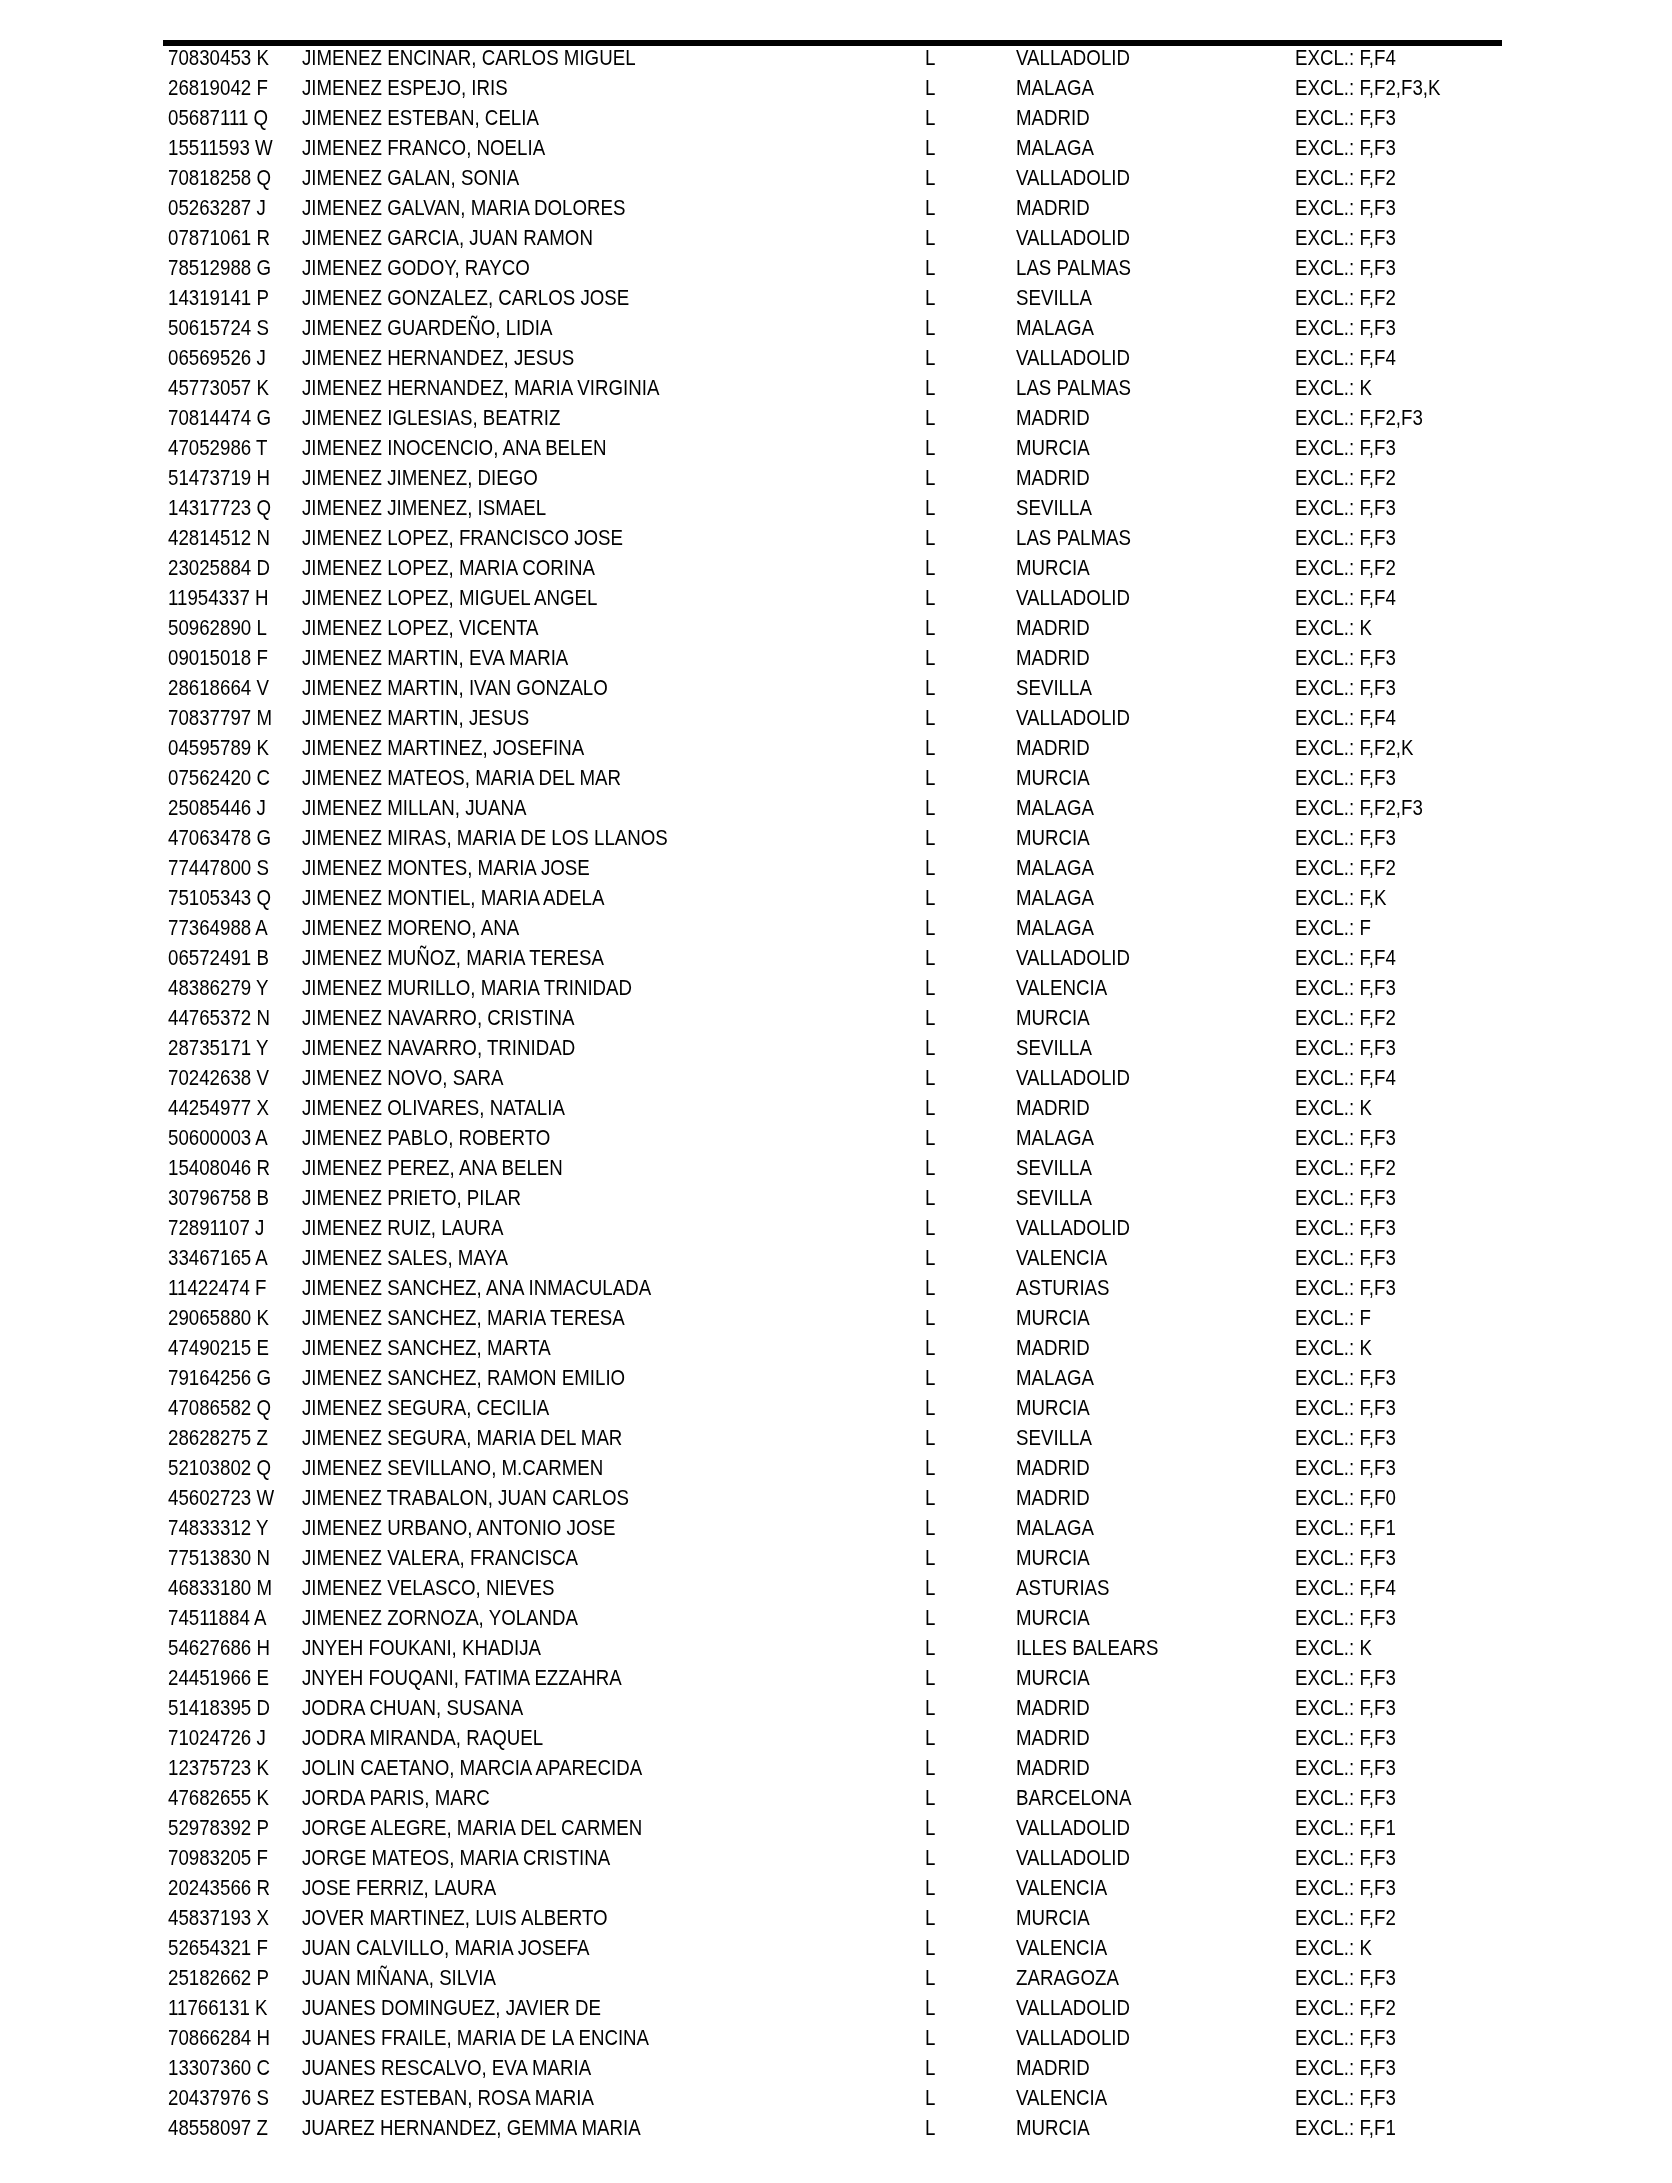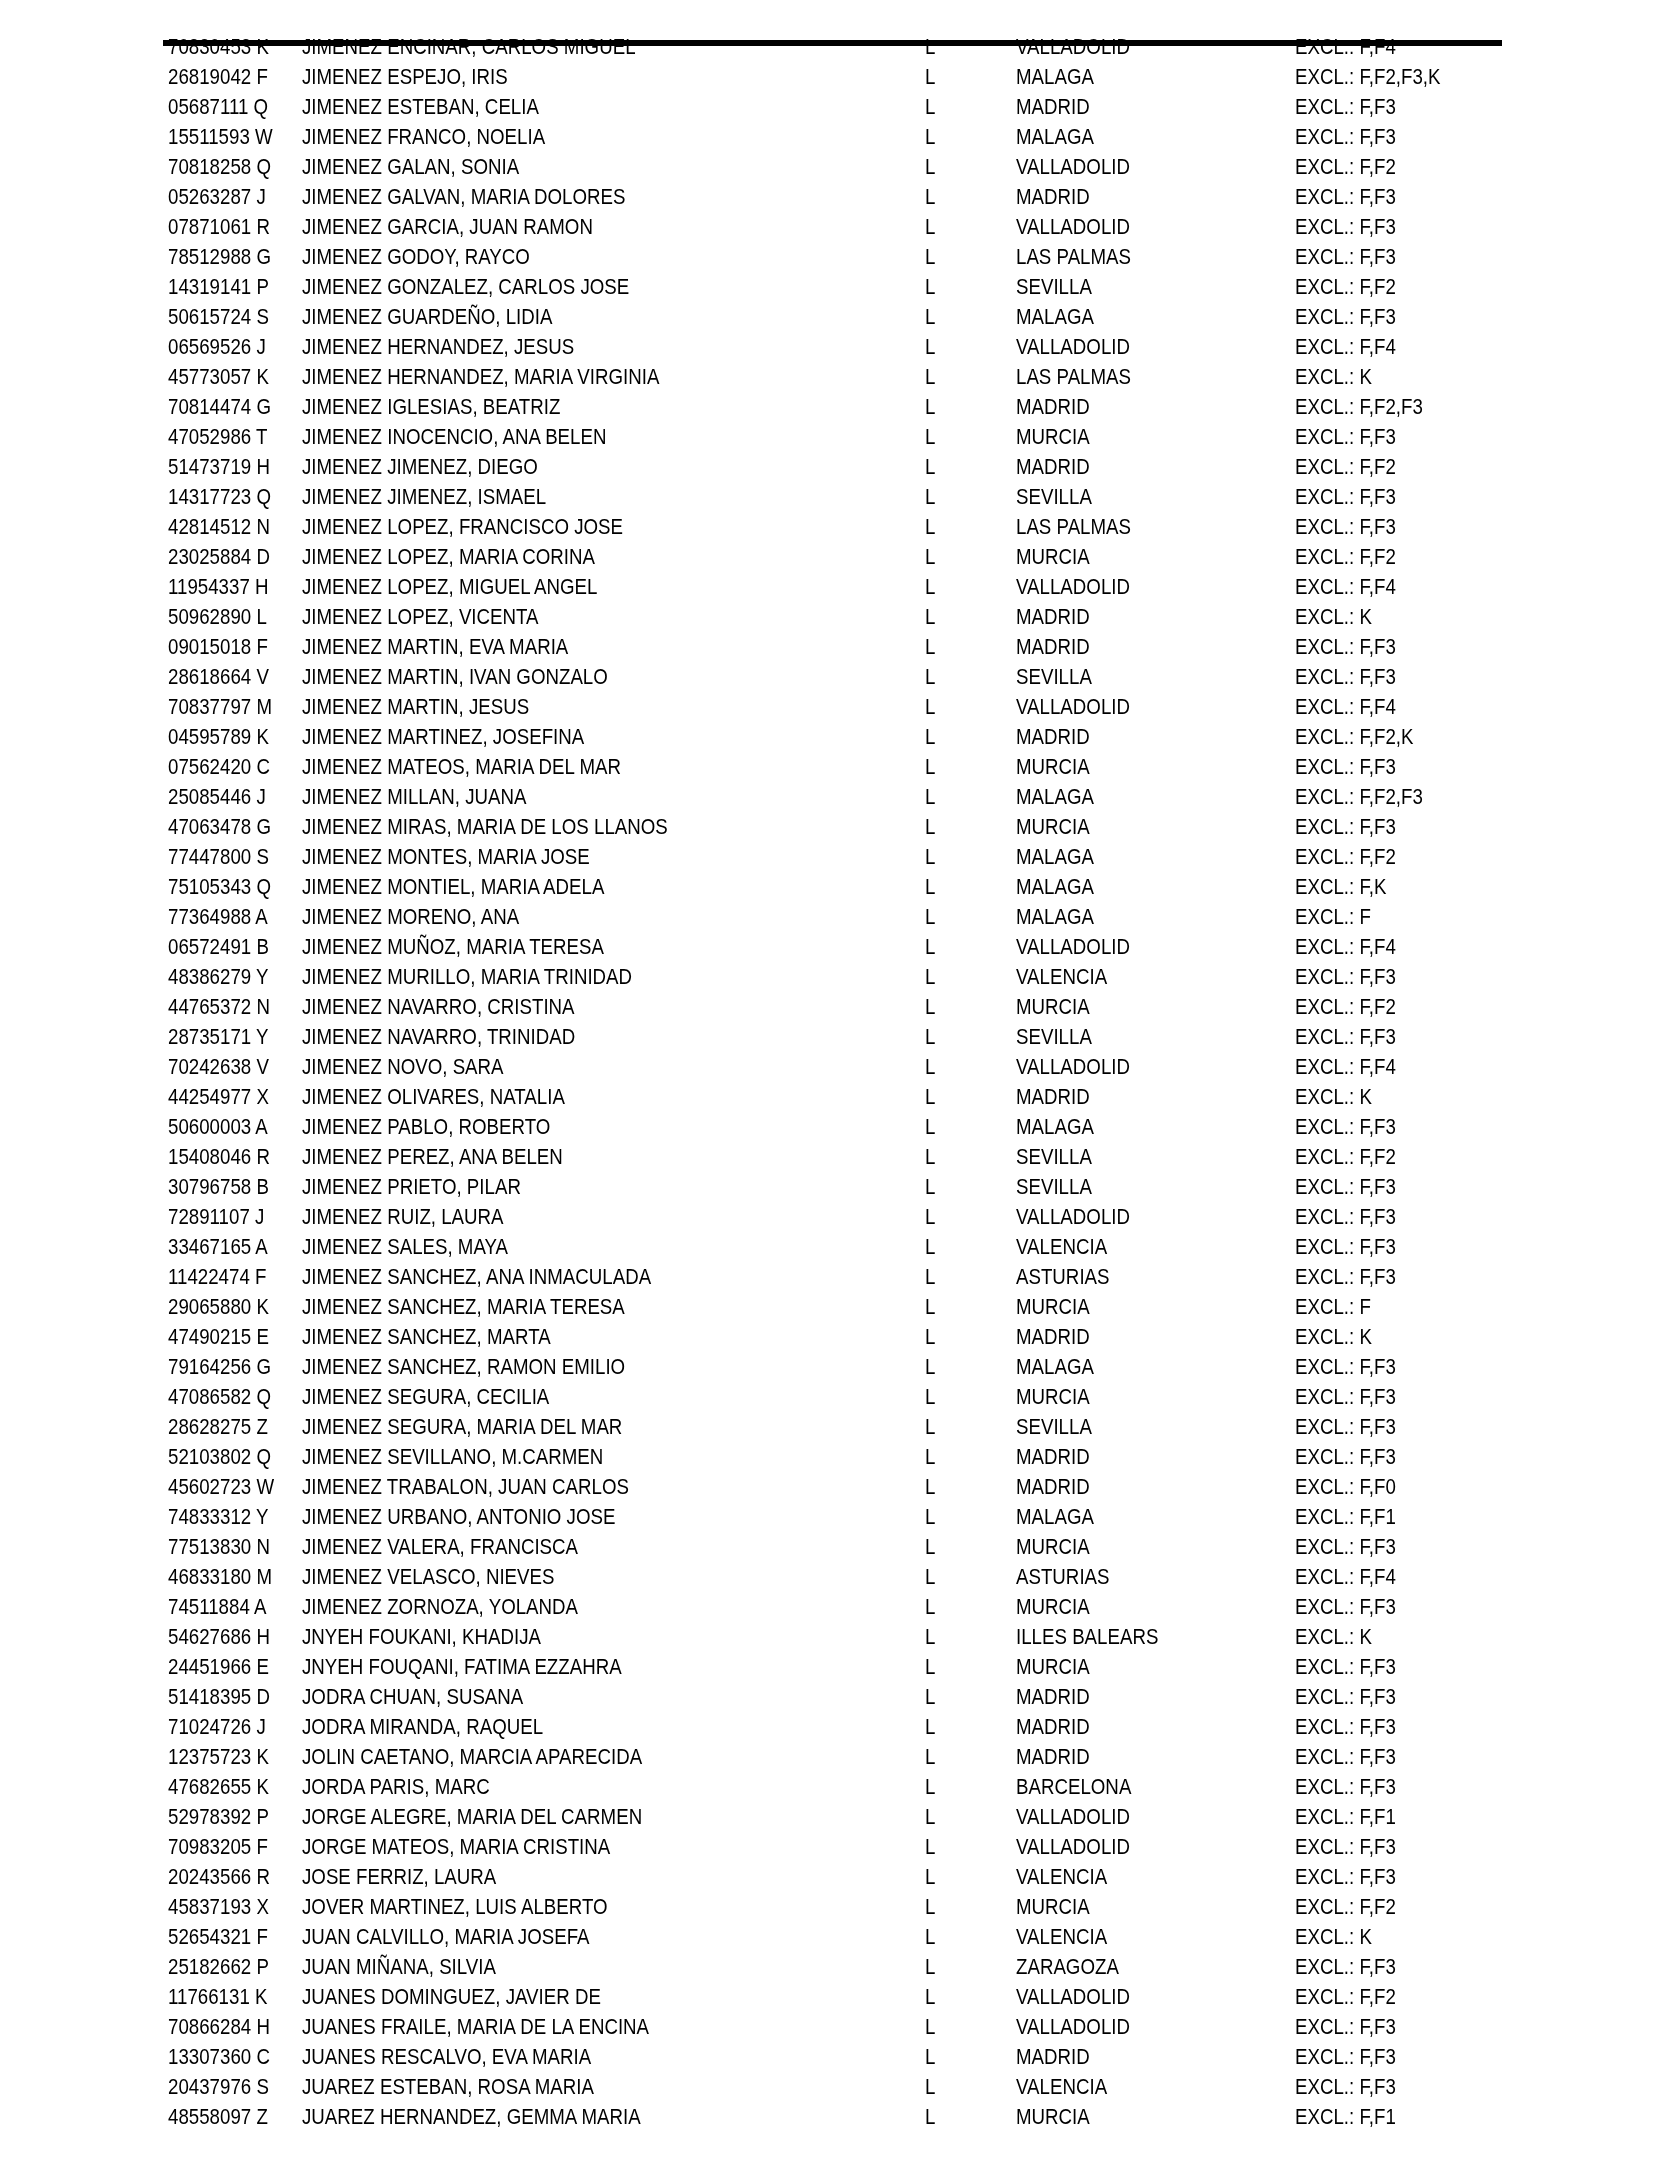"70830453 K" .table-body { top: 32px -> 43px }
